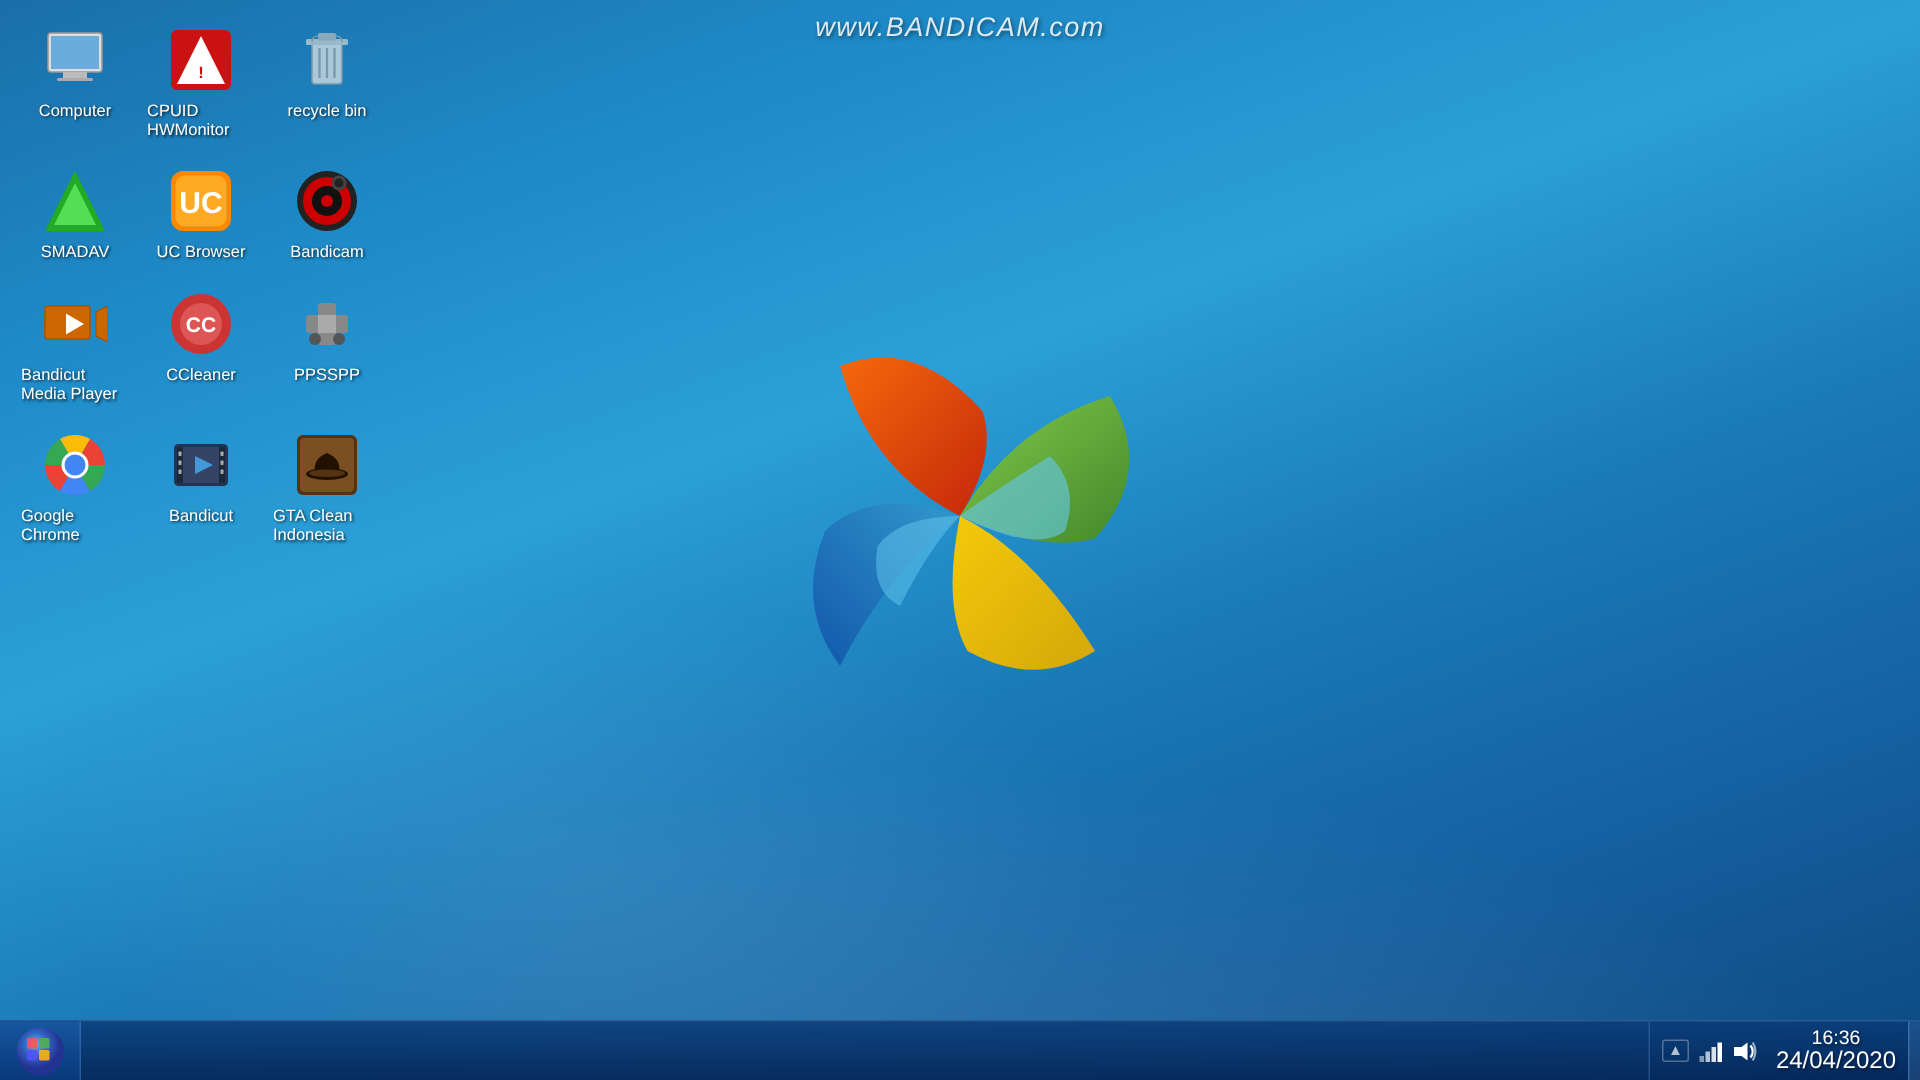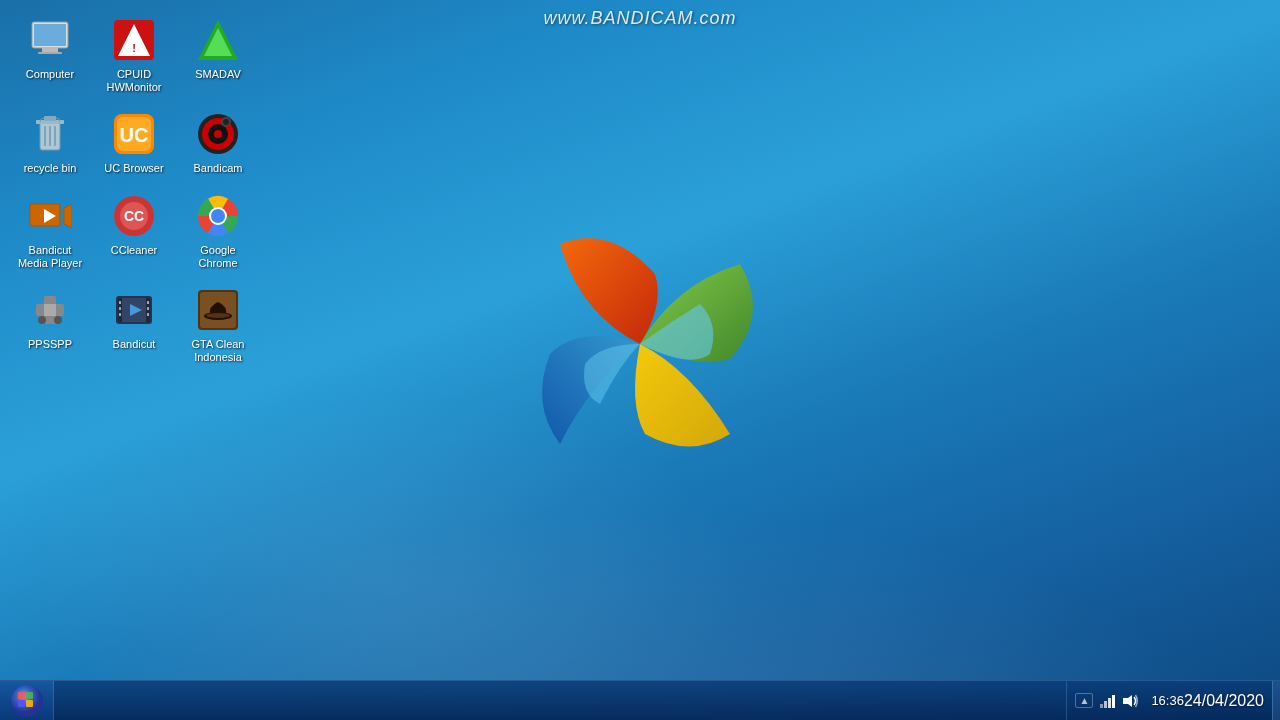"Computer" .icon-label { text-align: center -> none }
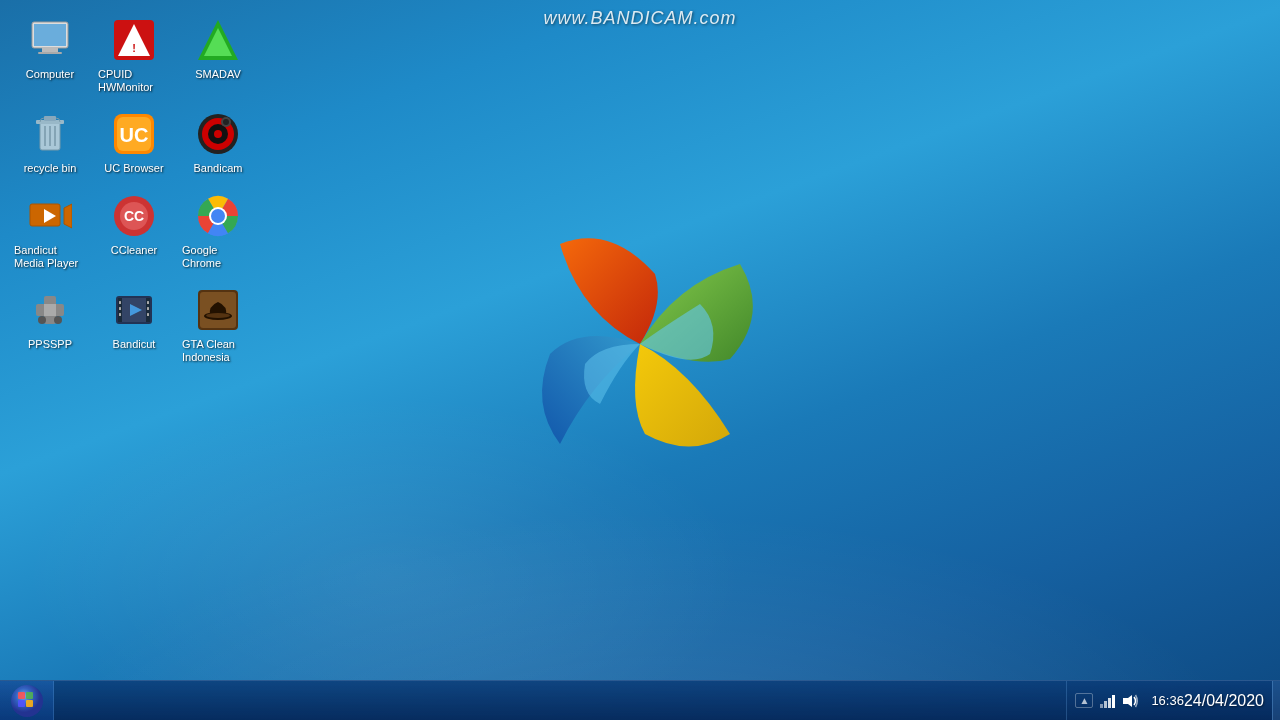"SMADAV" div.desktop-icon { order: before "recycle bin" -> after "recycle bin" }
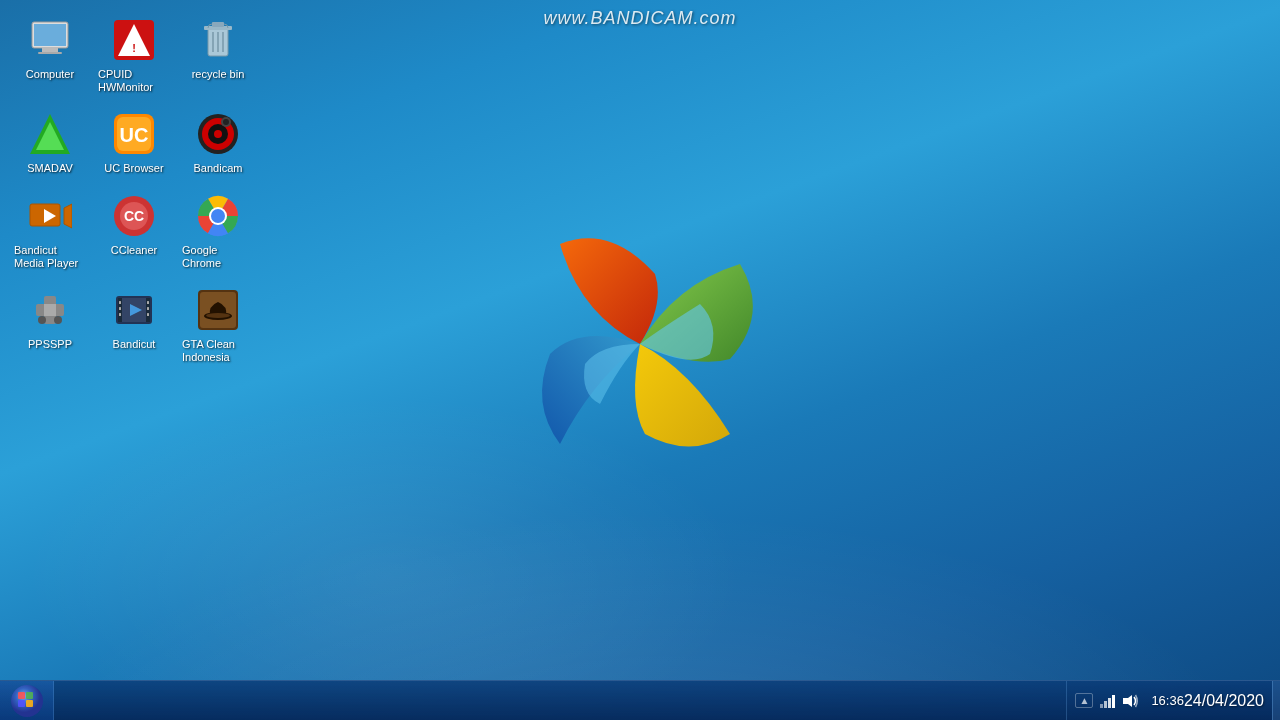"Google Chrome" div.desktop-icon { order: before "PPSSPP" -> after "PPSSPP" }
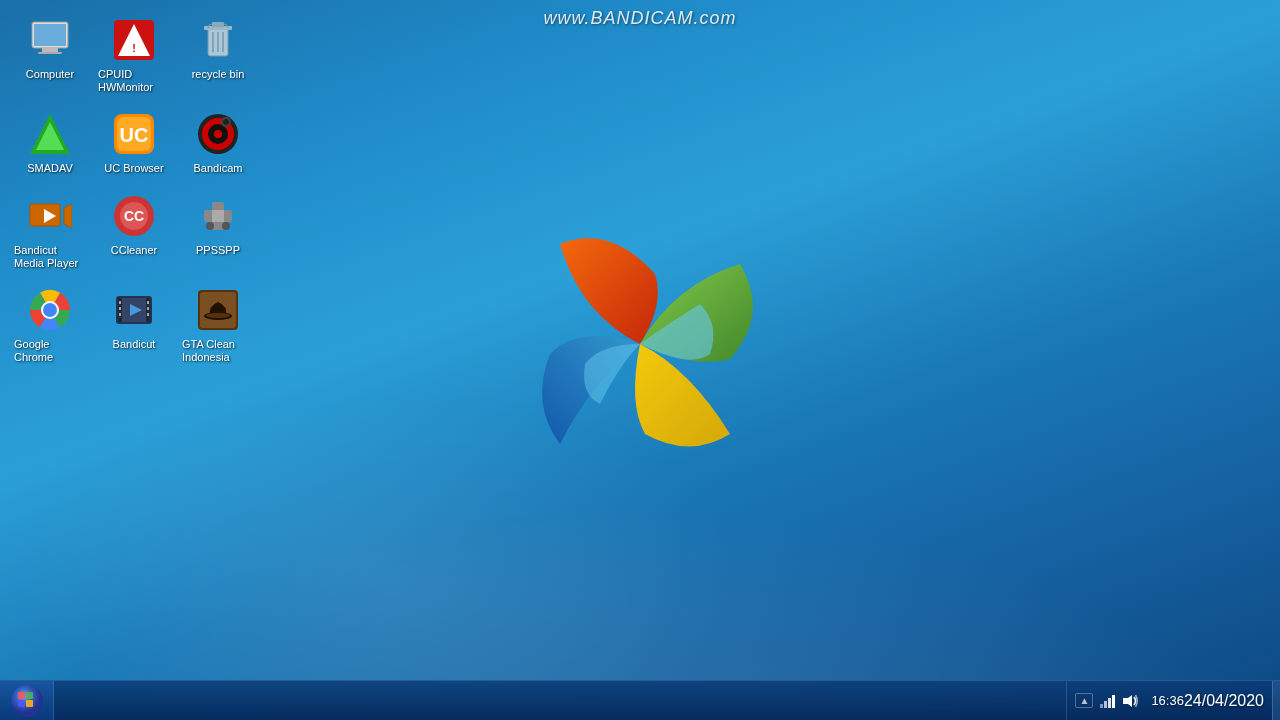"16:36" .clock { flex-direction: none -> column }
